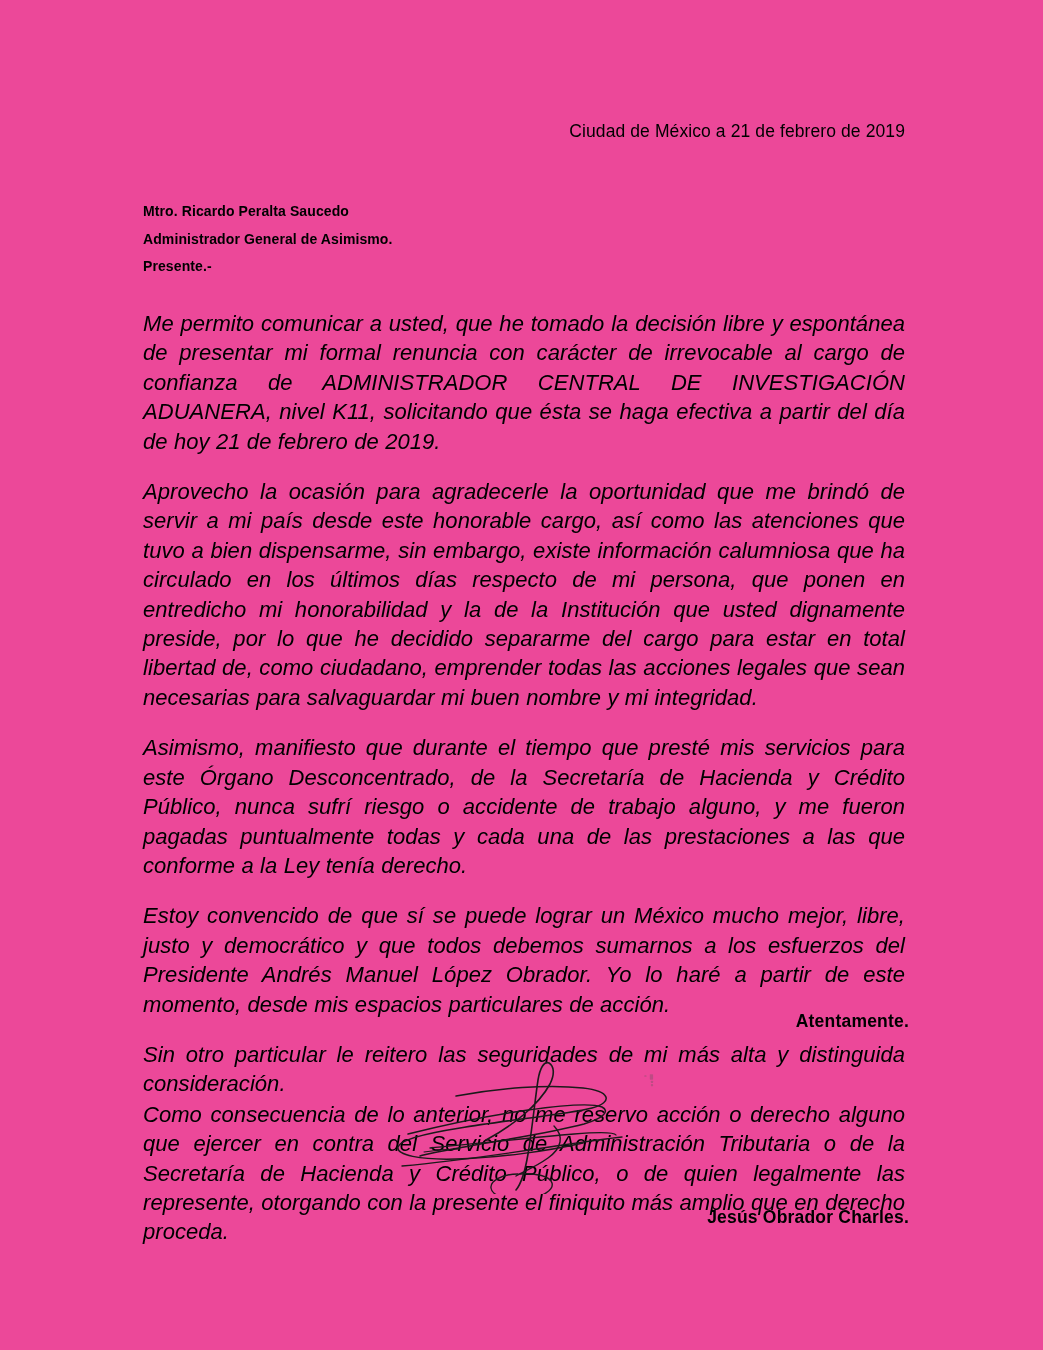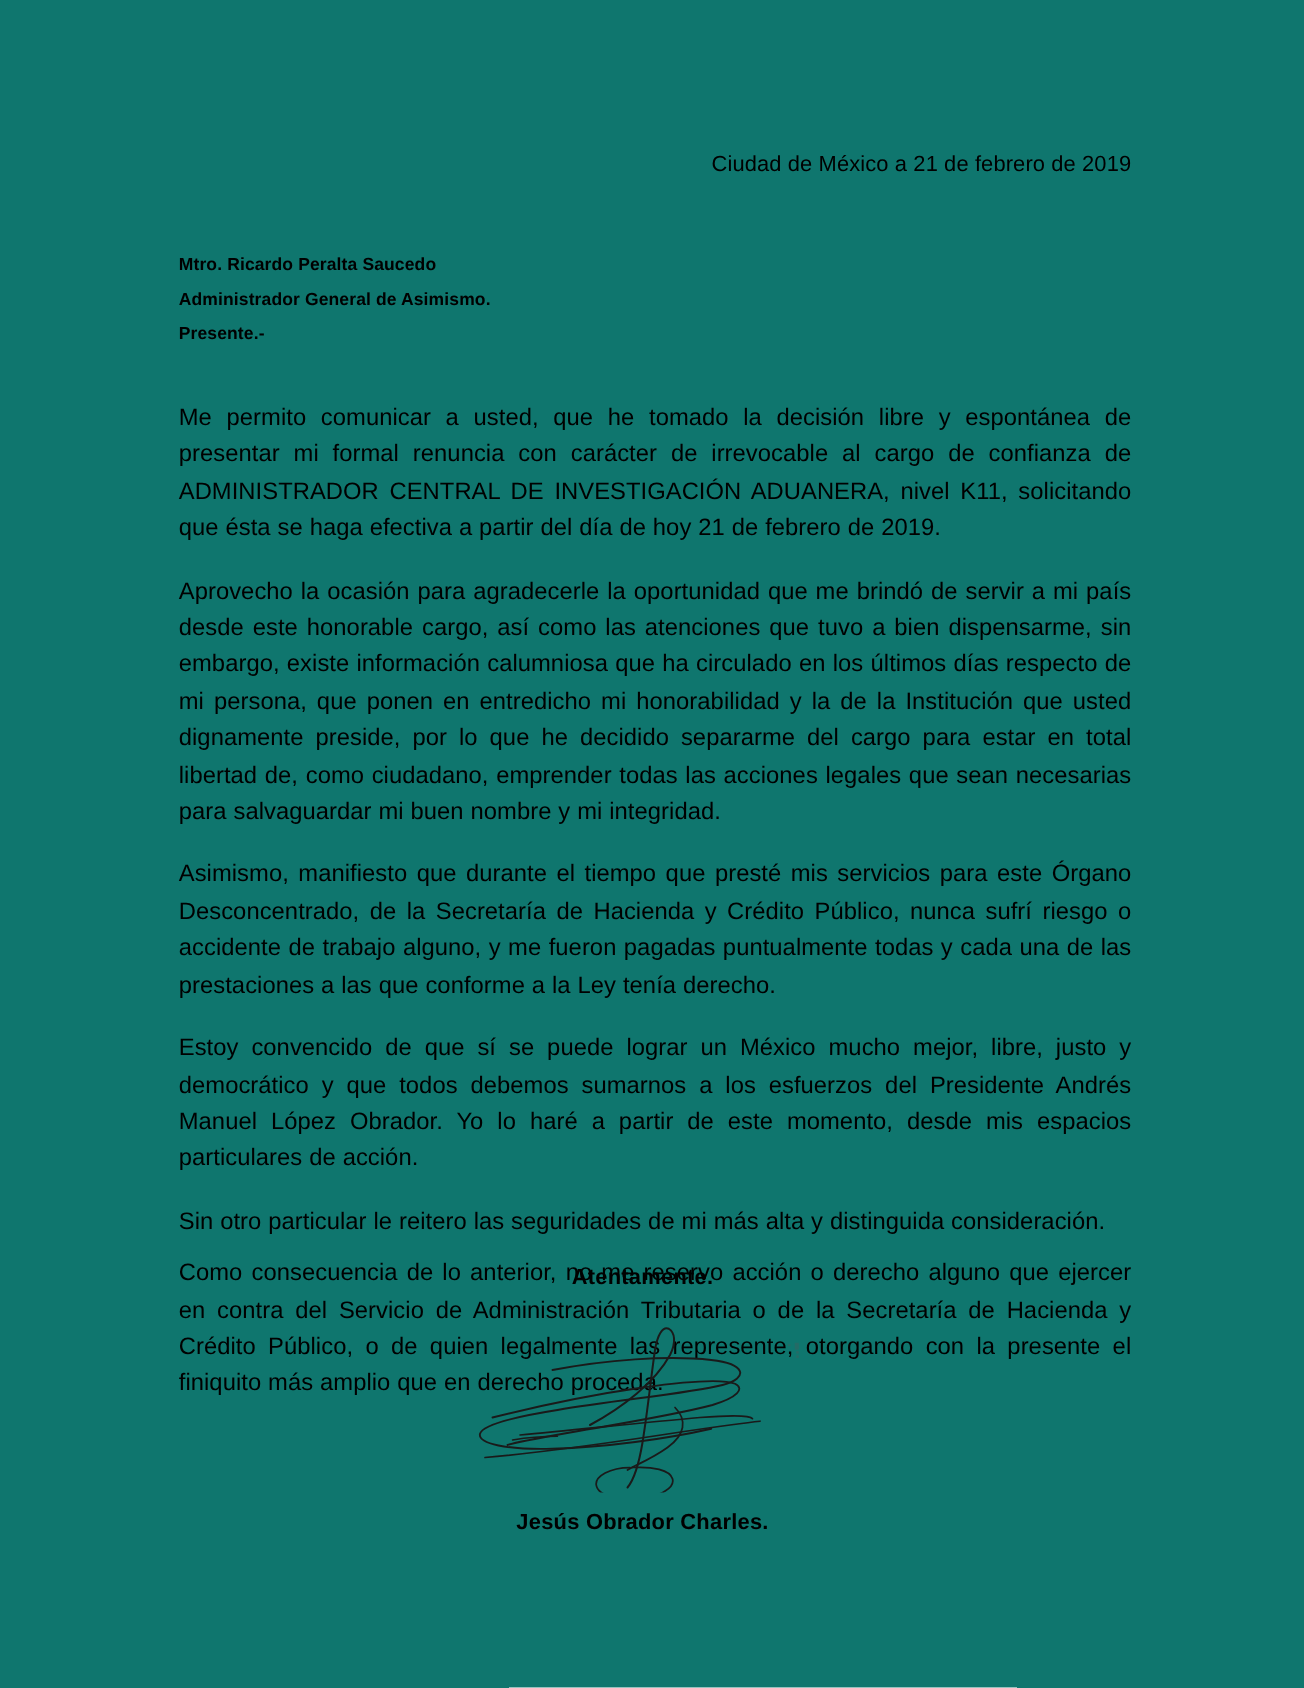"Ciudad de México a 21" .page { background: #0f766e -> #ec4899 }
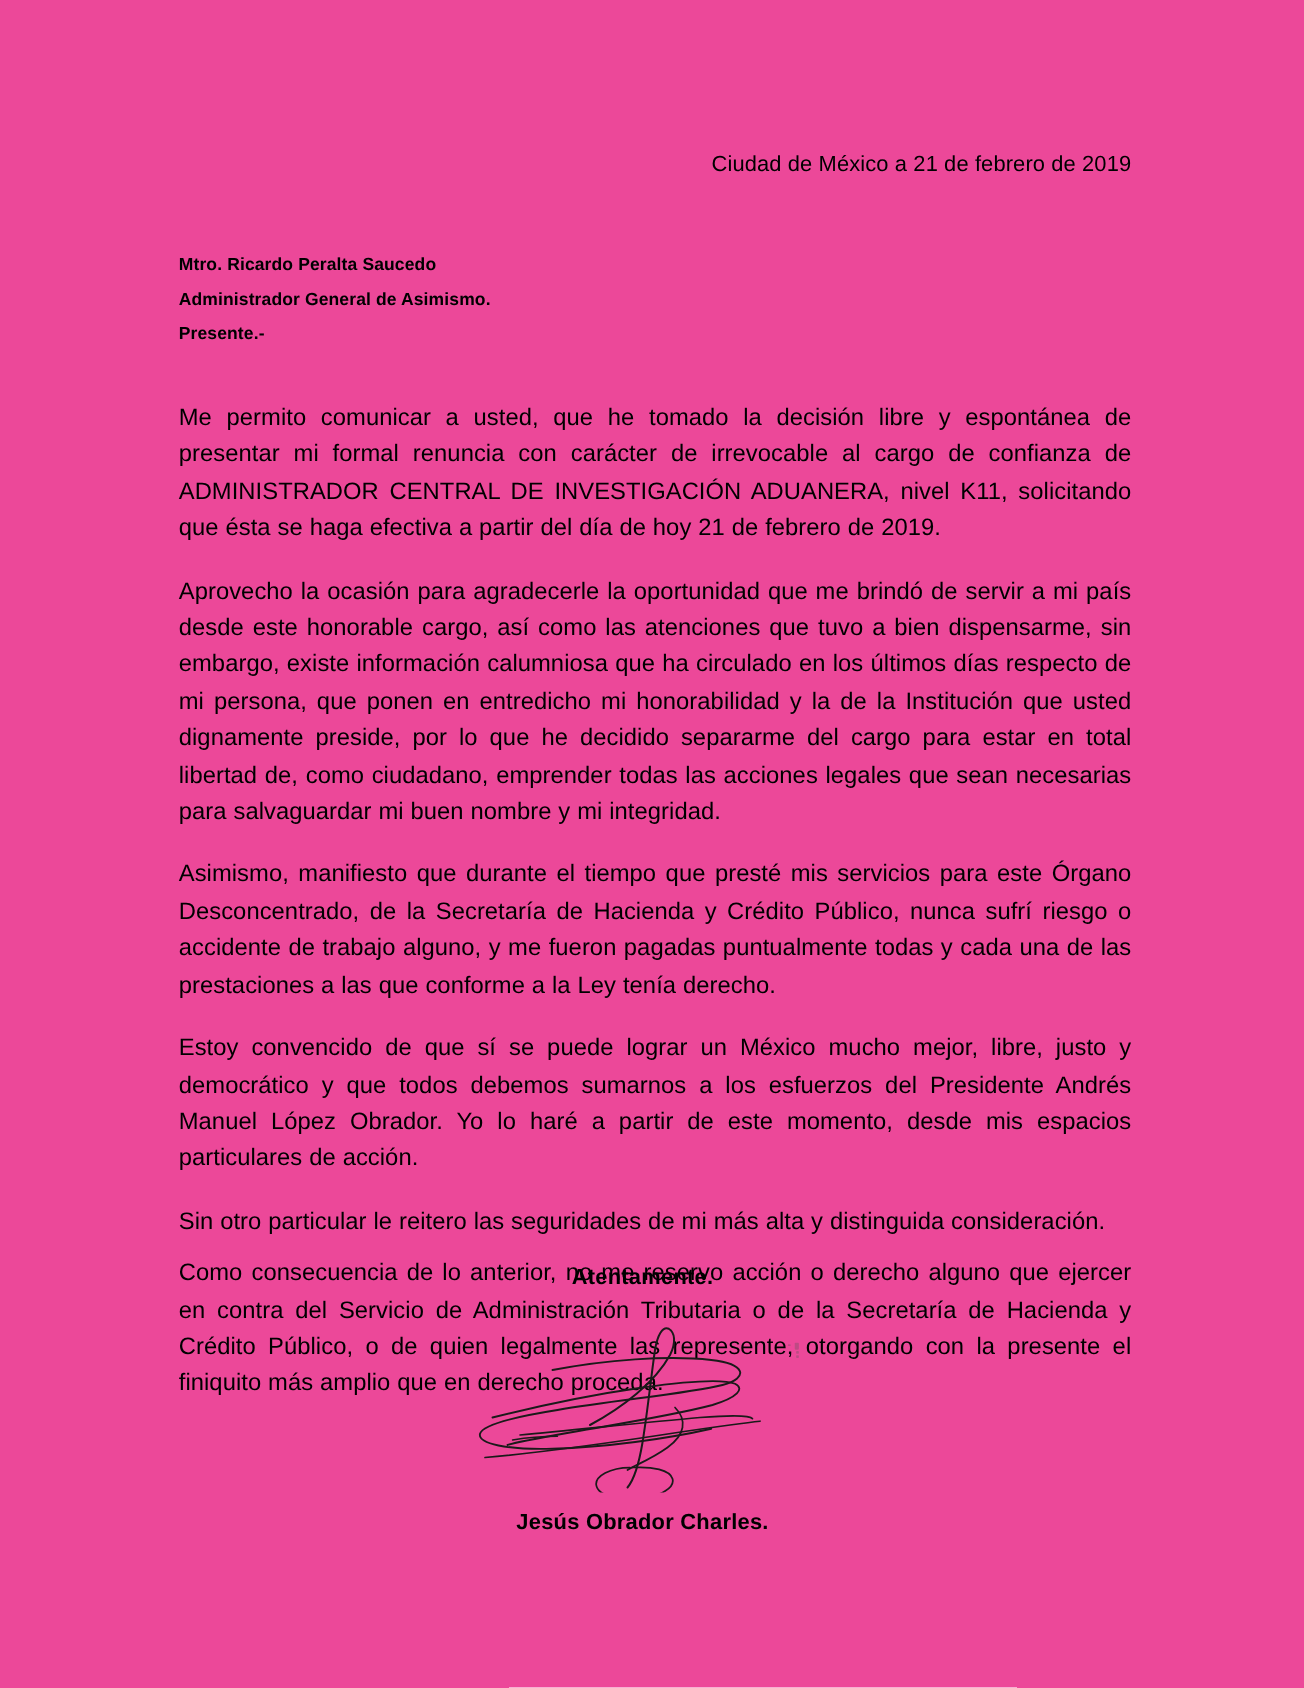"Me permito comunicar a usted," p.para { font-size: 19px -> 22px; font-style: none -> italic; margin: 12px 0 21px 0 -> 1px 0 21px 0 }
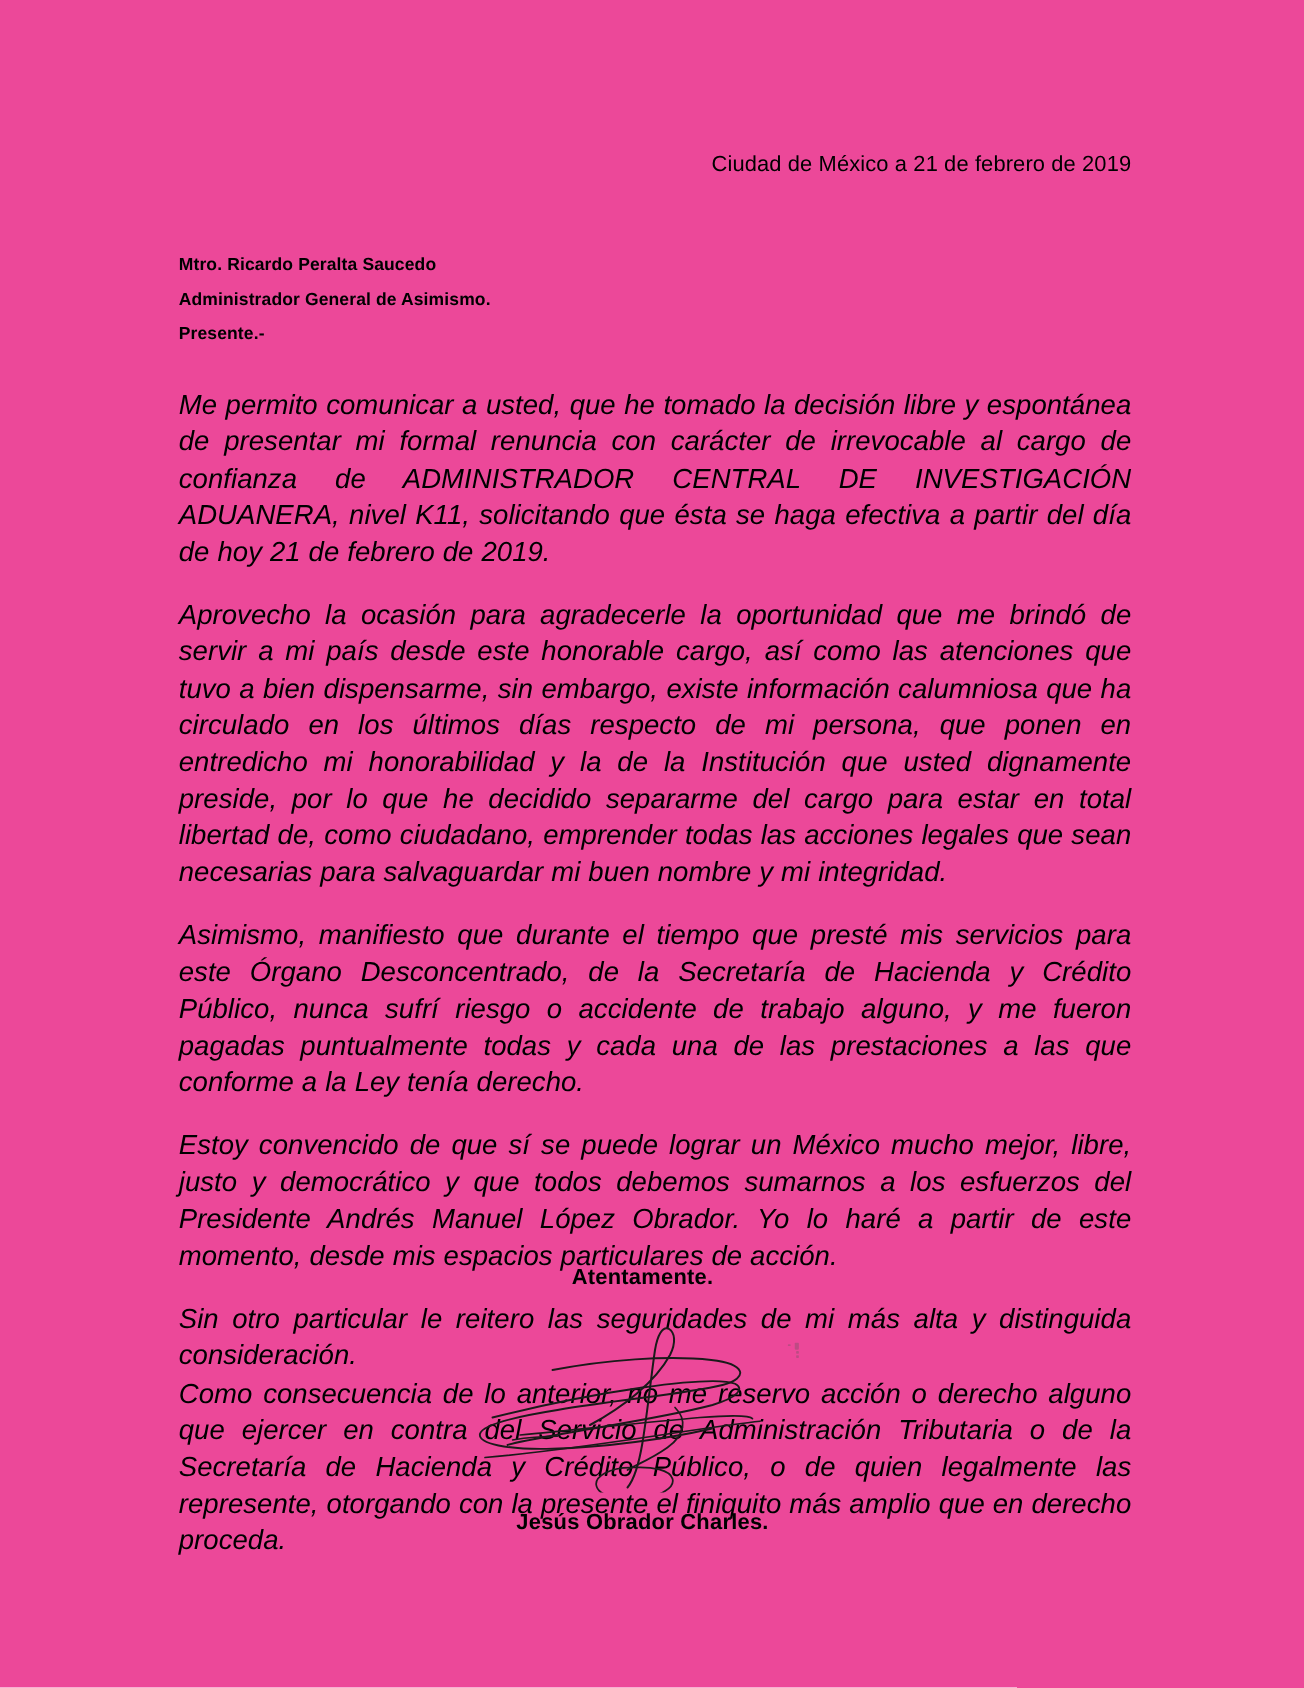"Atentamente." .sign-block { left: 133px -> 147px; text-align: center -> right }
